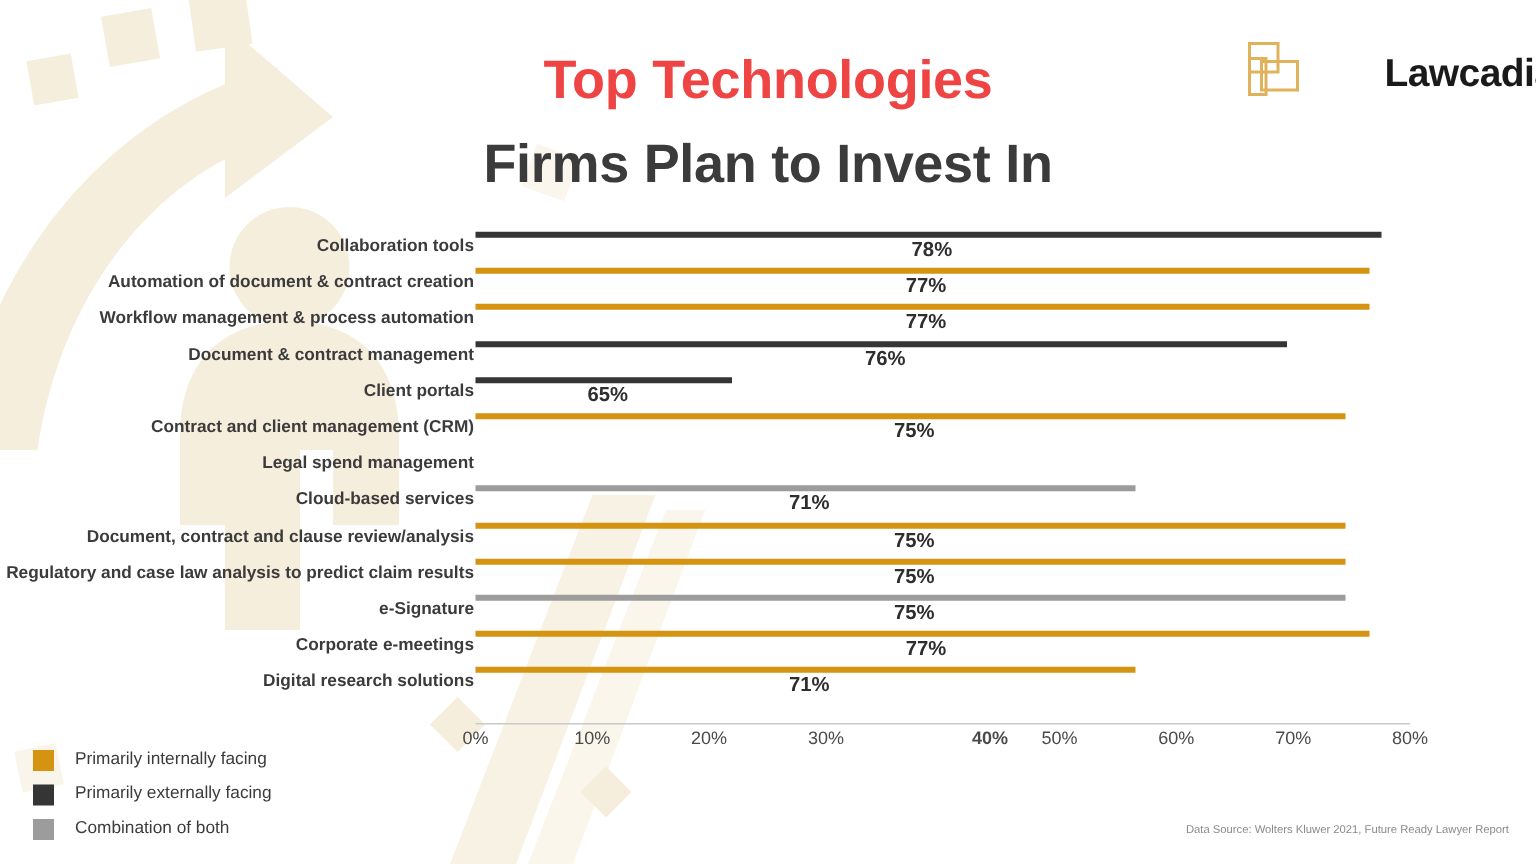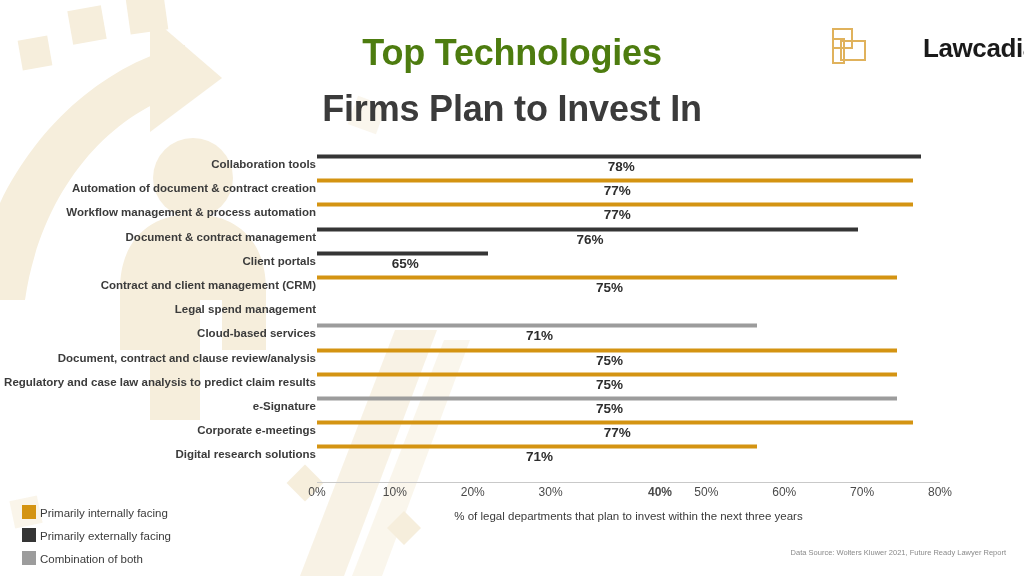"Top Technologies" #title-1 { color: #4d7c0f -> #ef4444 }
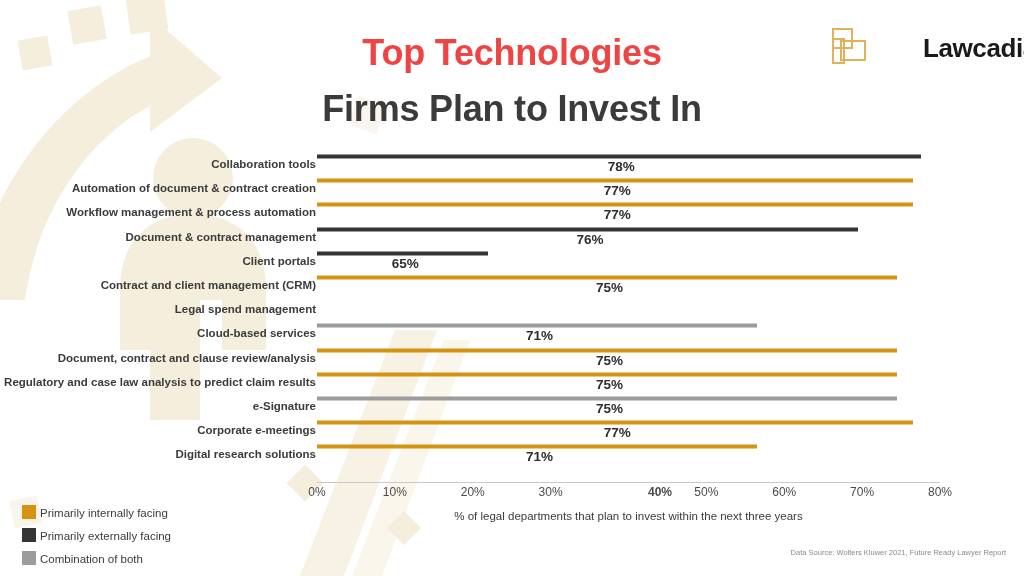"Primarily internally facing" .leg-item { align-items: flex-end -> flex-start; gap: 4px -> 14px }
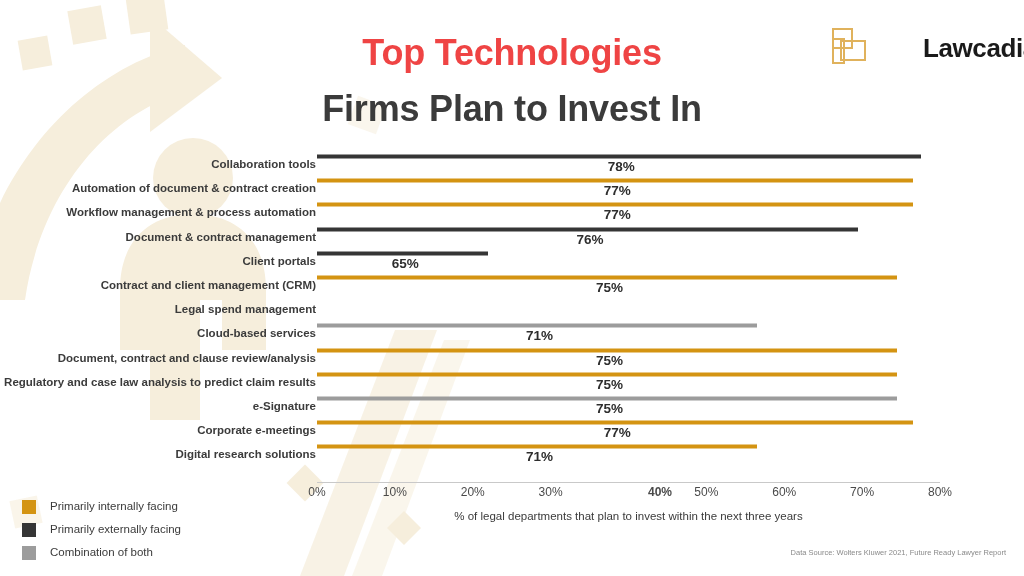"% of legal departments that" div { html: <div>% of legal departments that plan to invest within the next three years</div> -> none }
